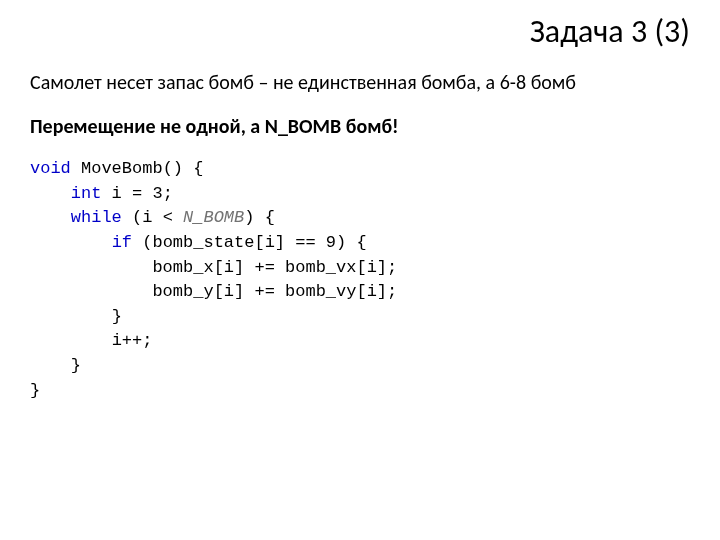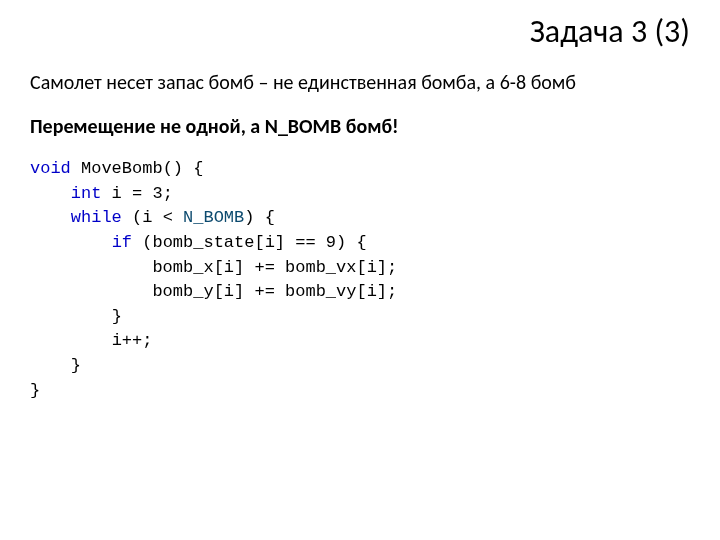"N_BOMB" .code .mac { color: #0c4a6e -> #737373; font-style: none -> italic }
